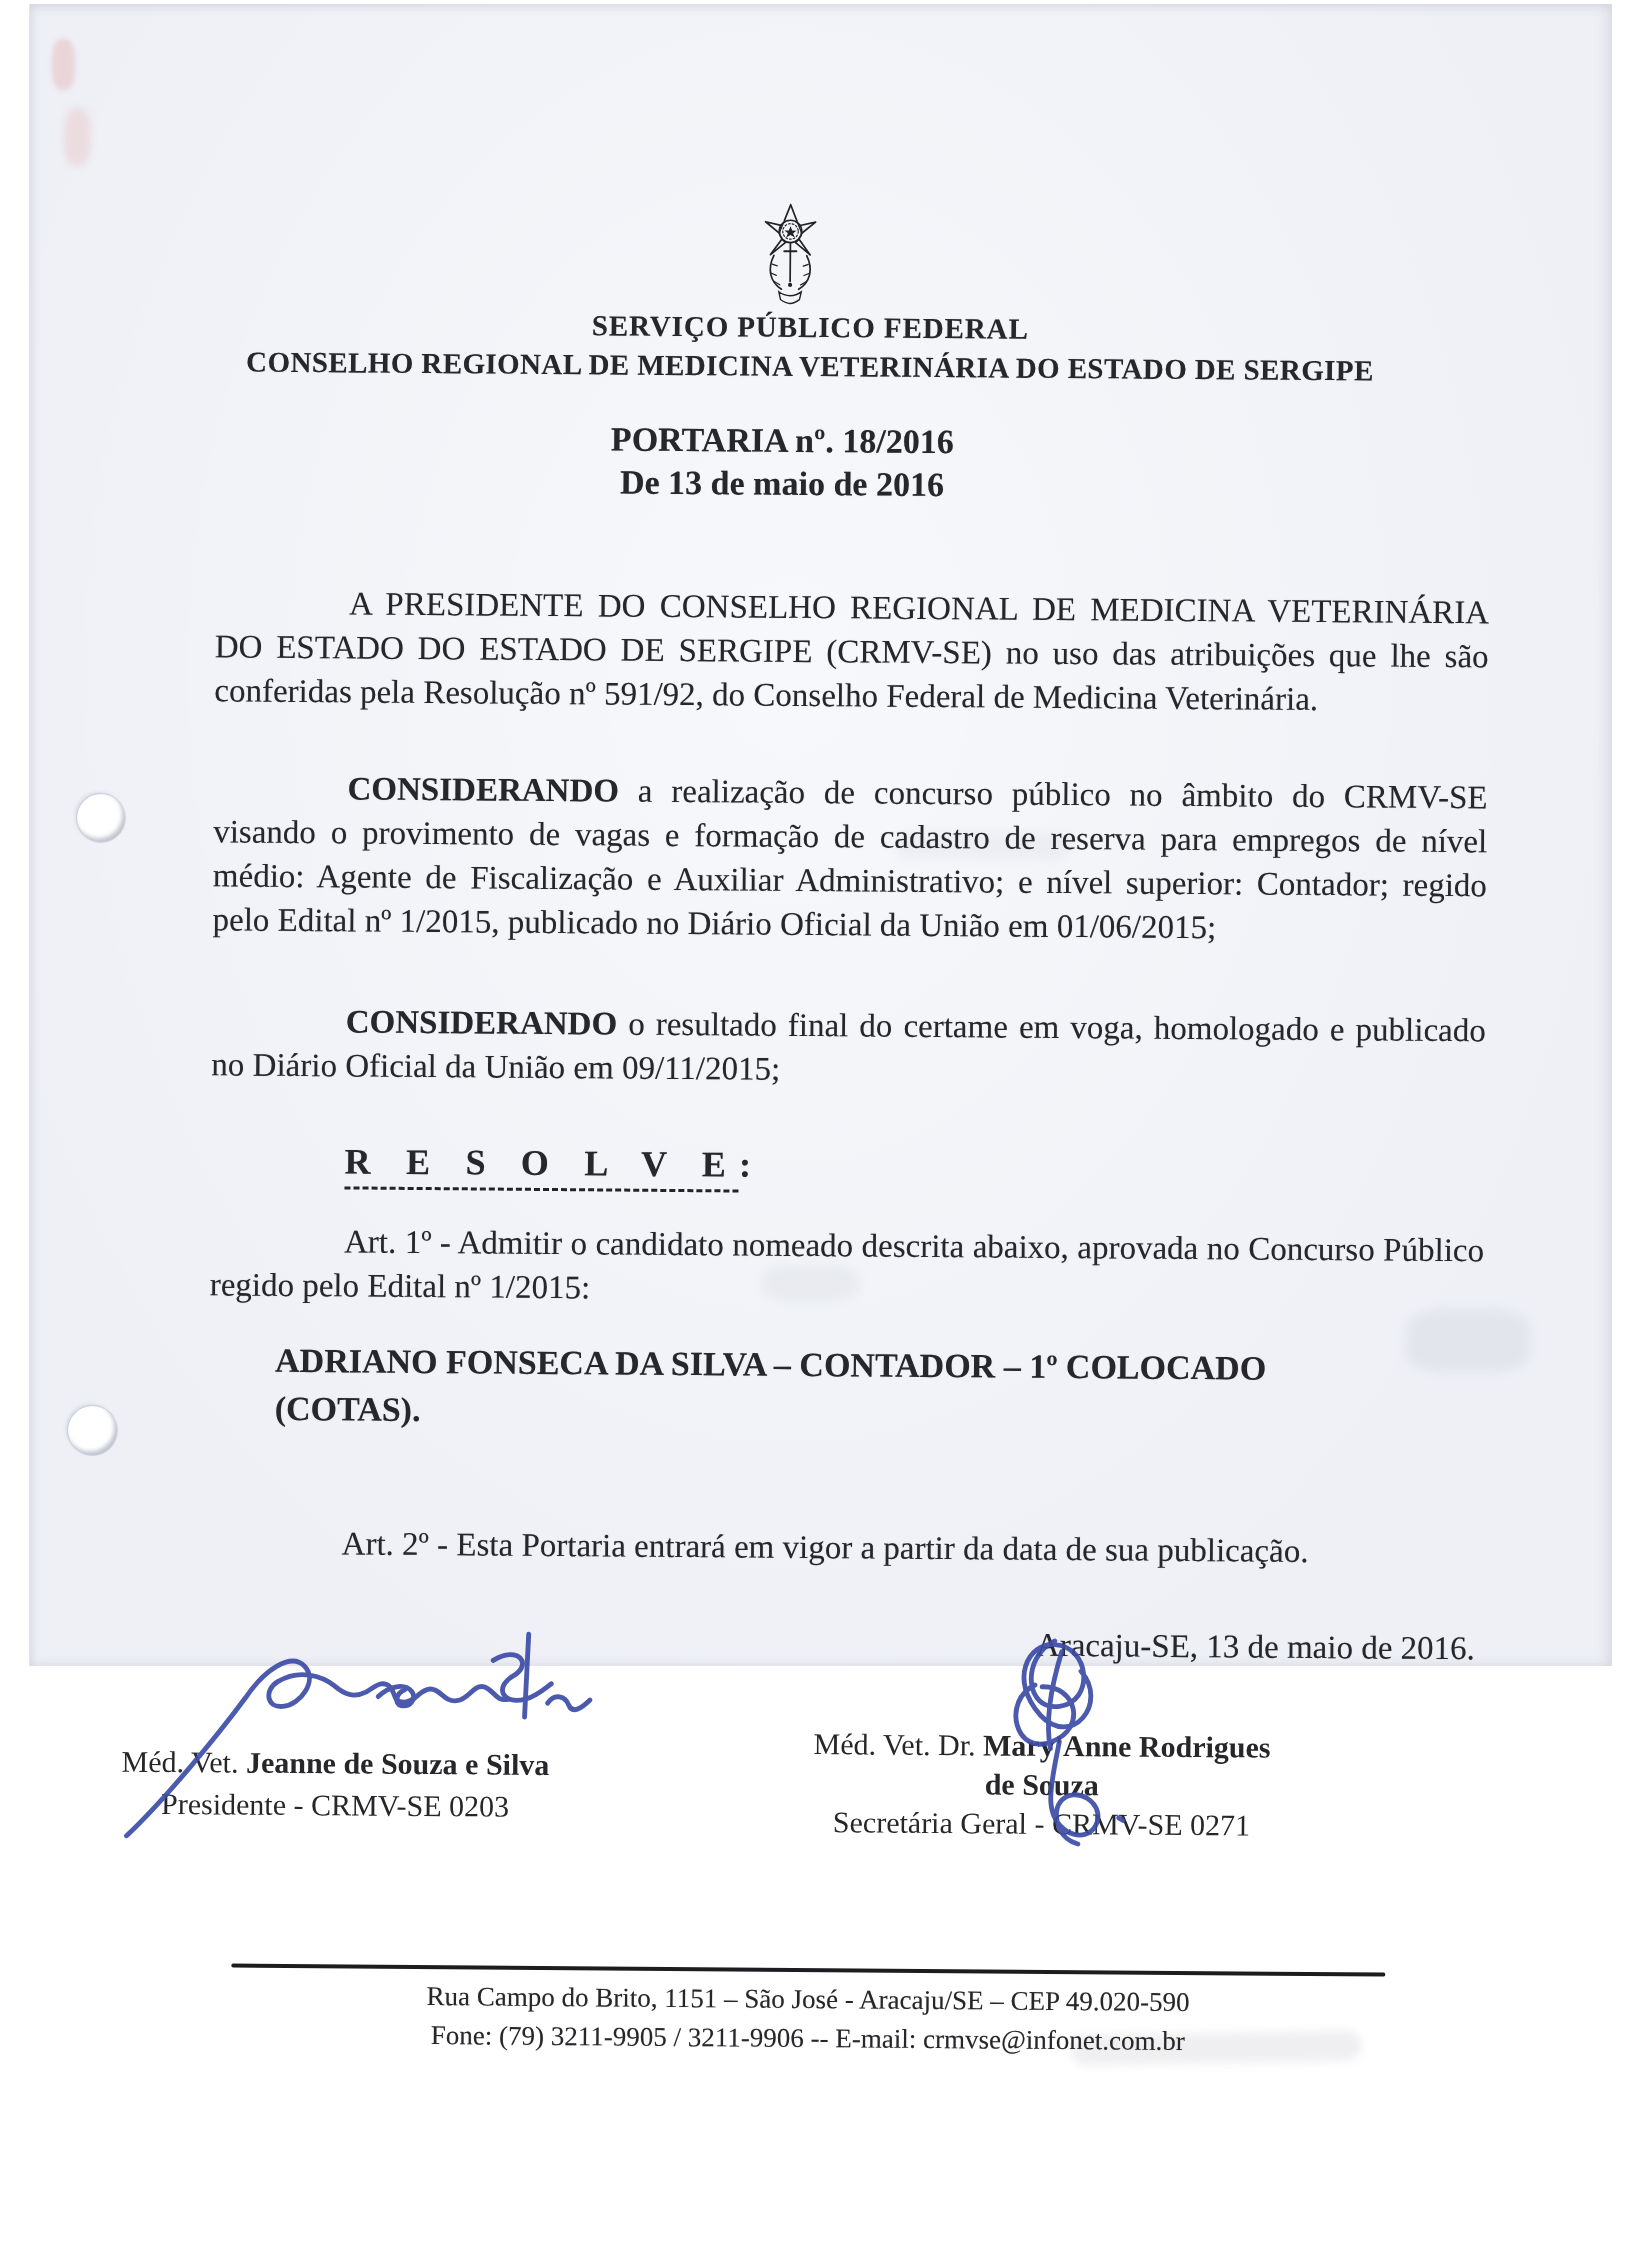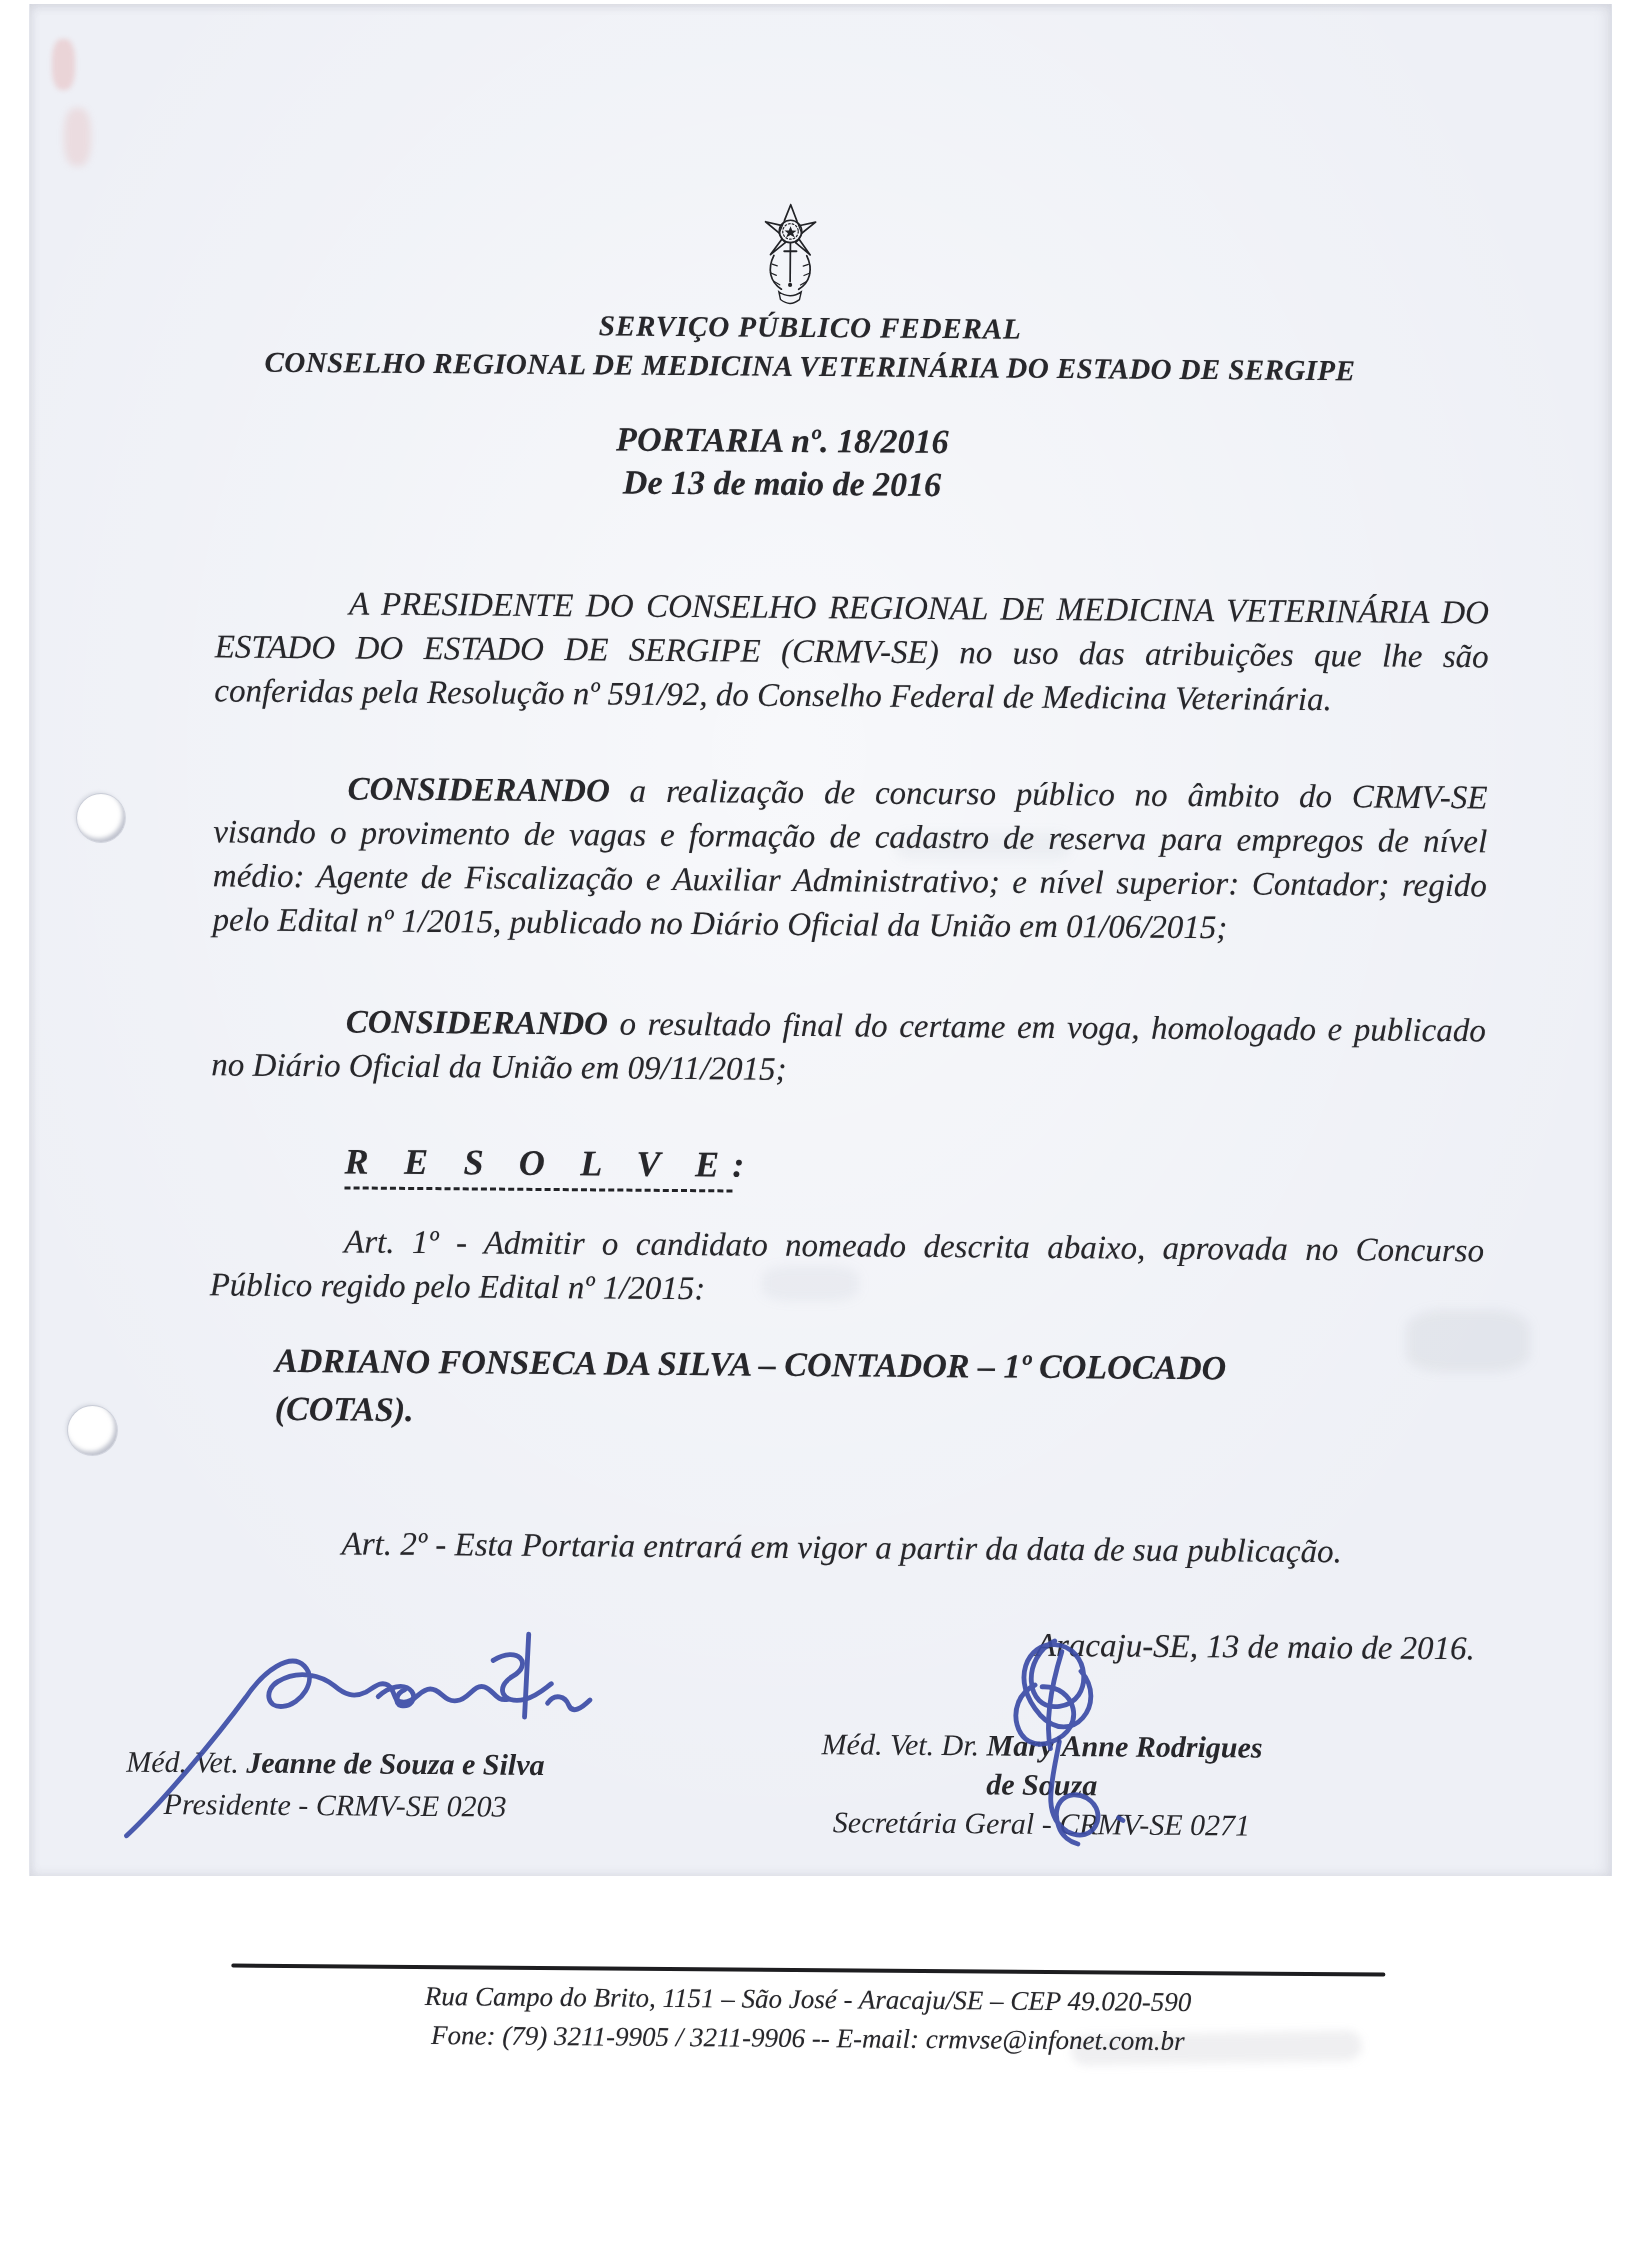"SERVIÇO PÚBLICO FEDERAL" .paper { font-style: italic -> none; height: 1872px -> 1662px }
